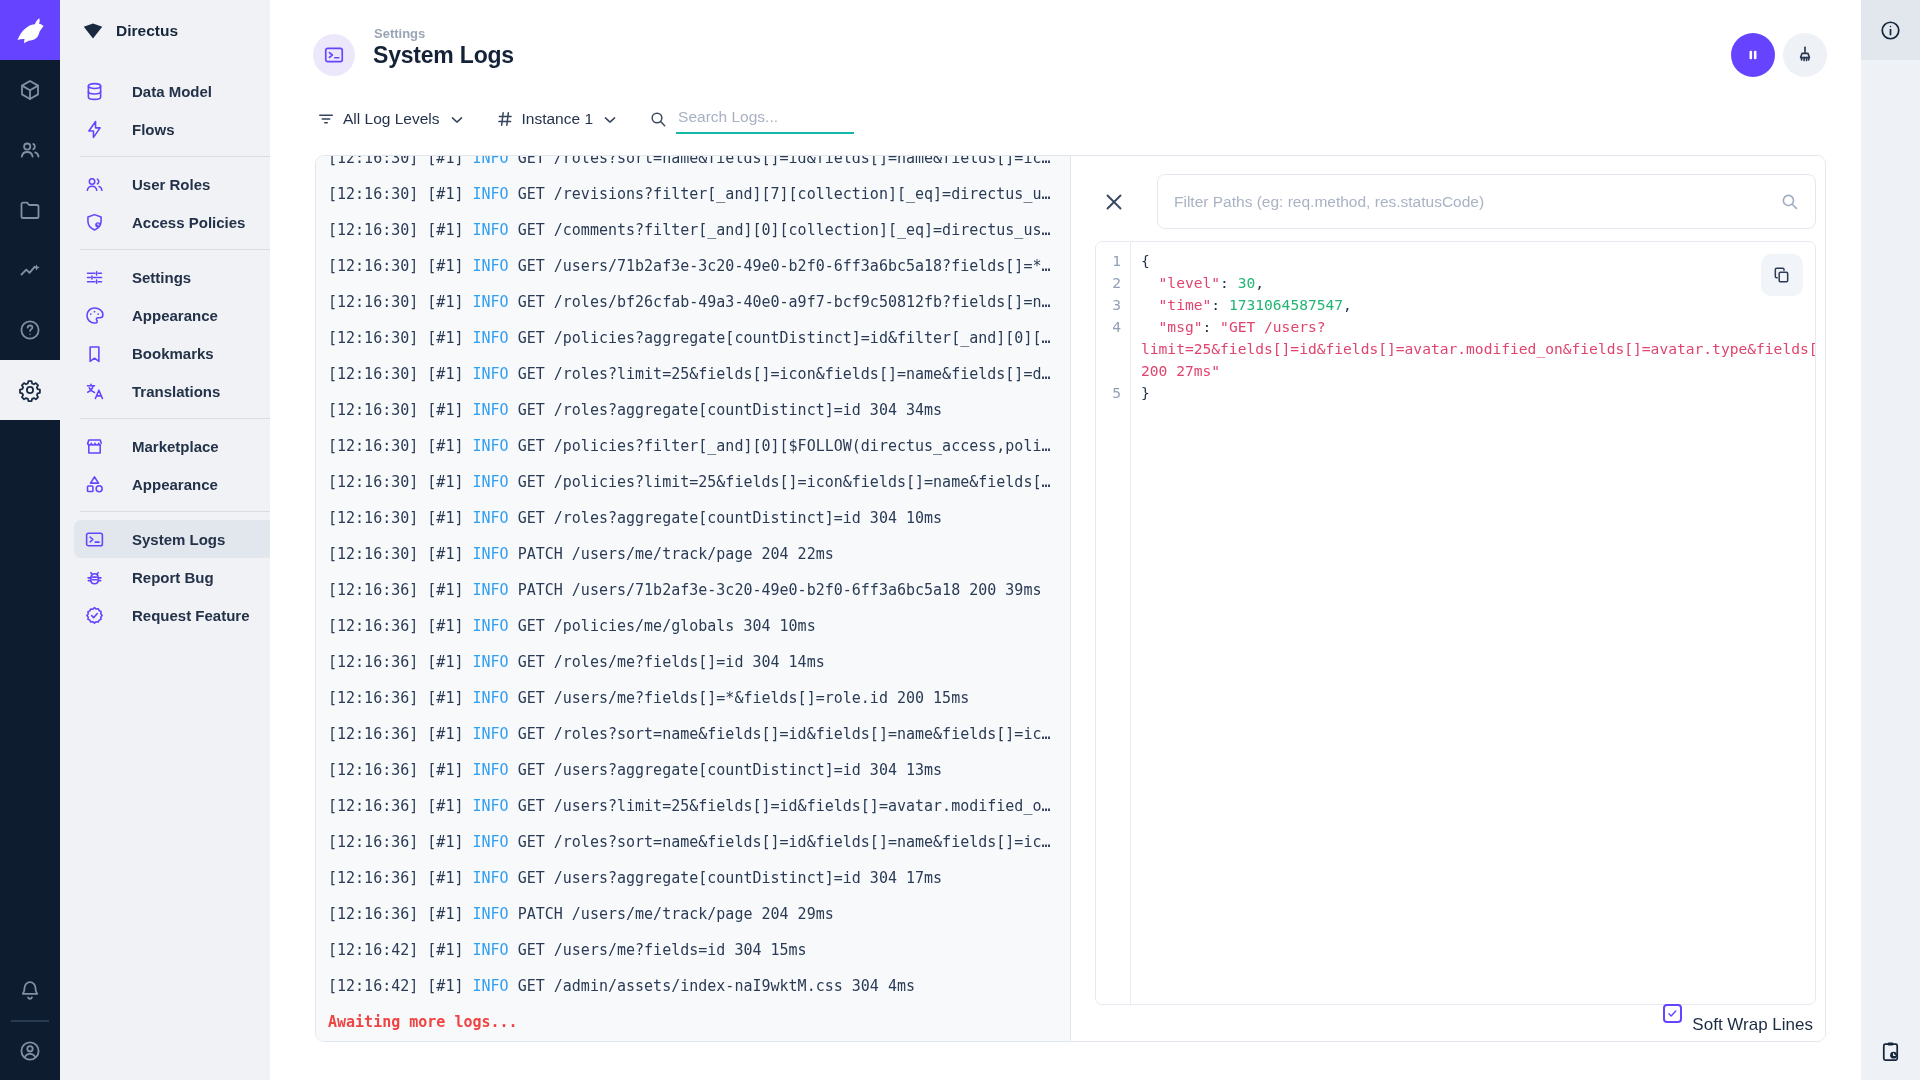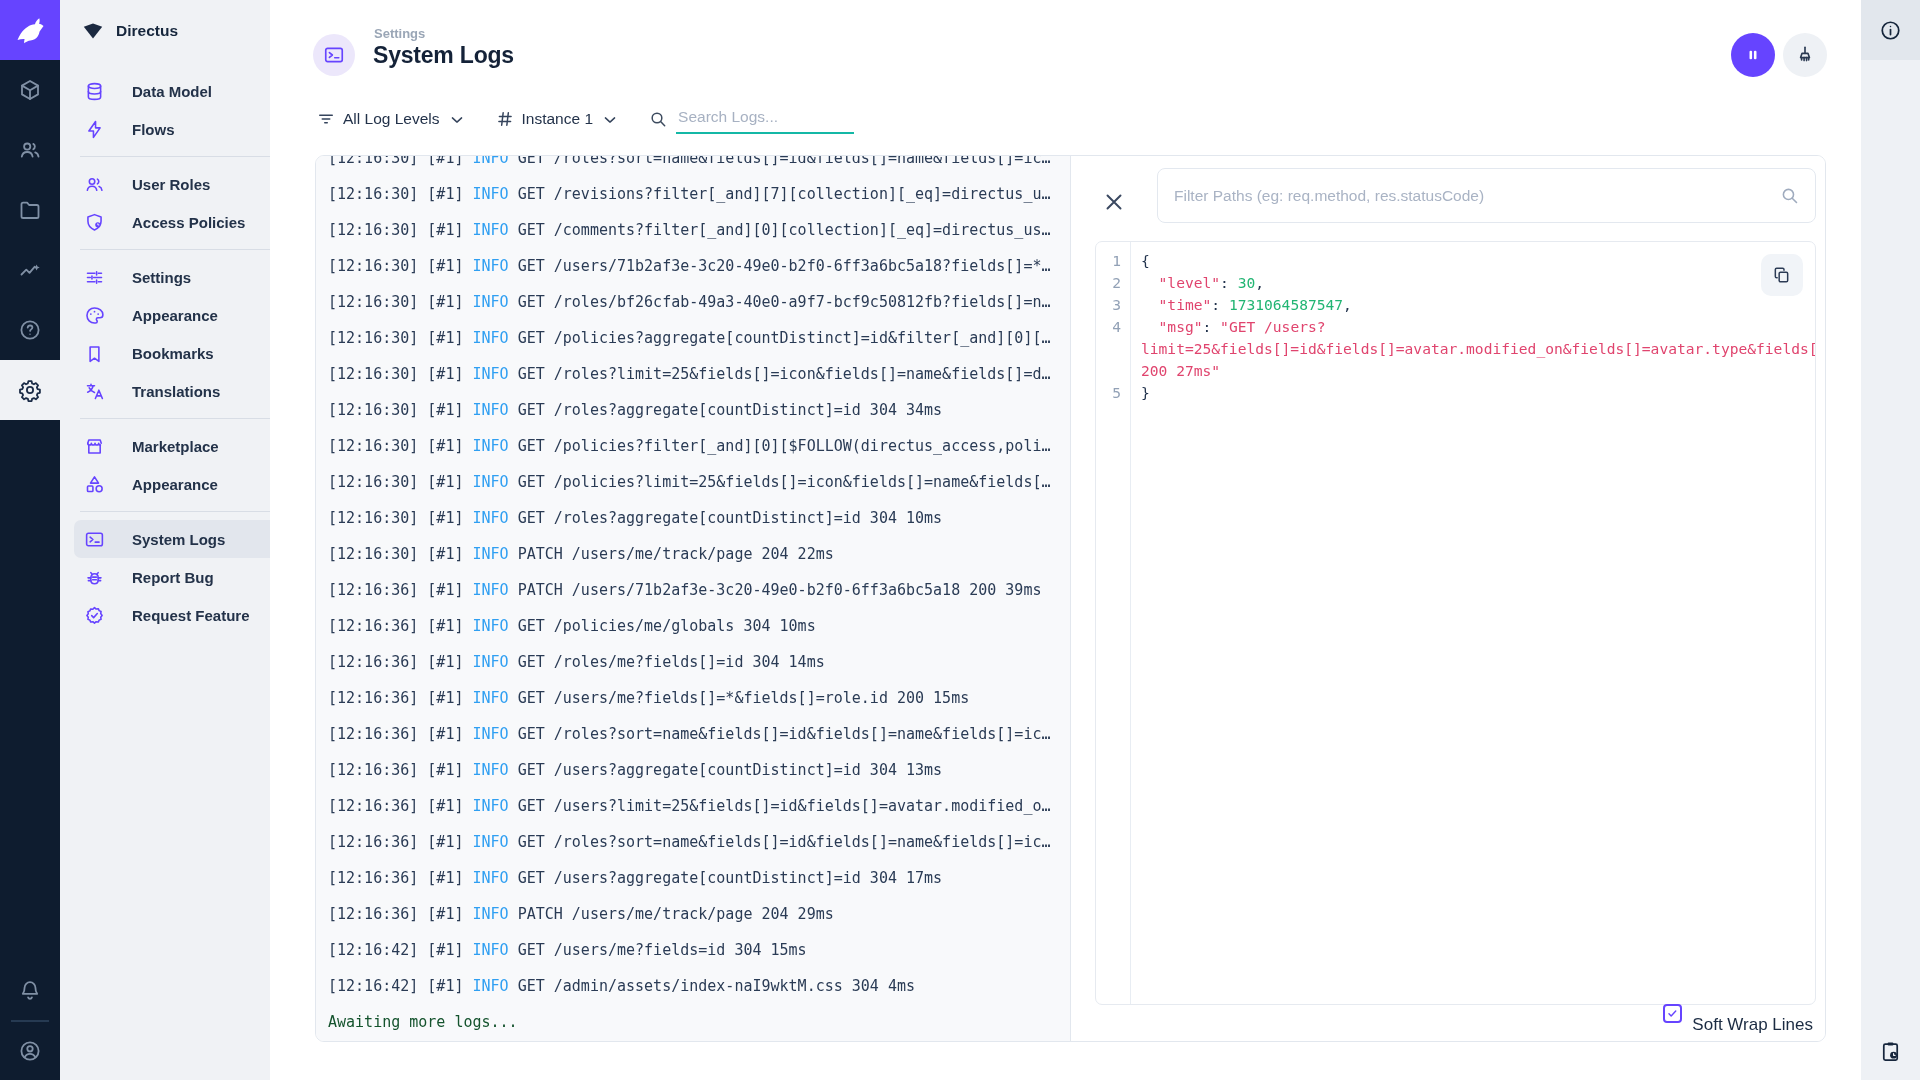"Filter Paths (eg: req.method," .filter-input-wrap { top: 12px -> 18px }
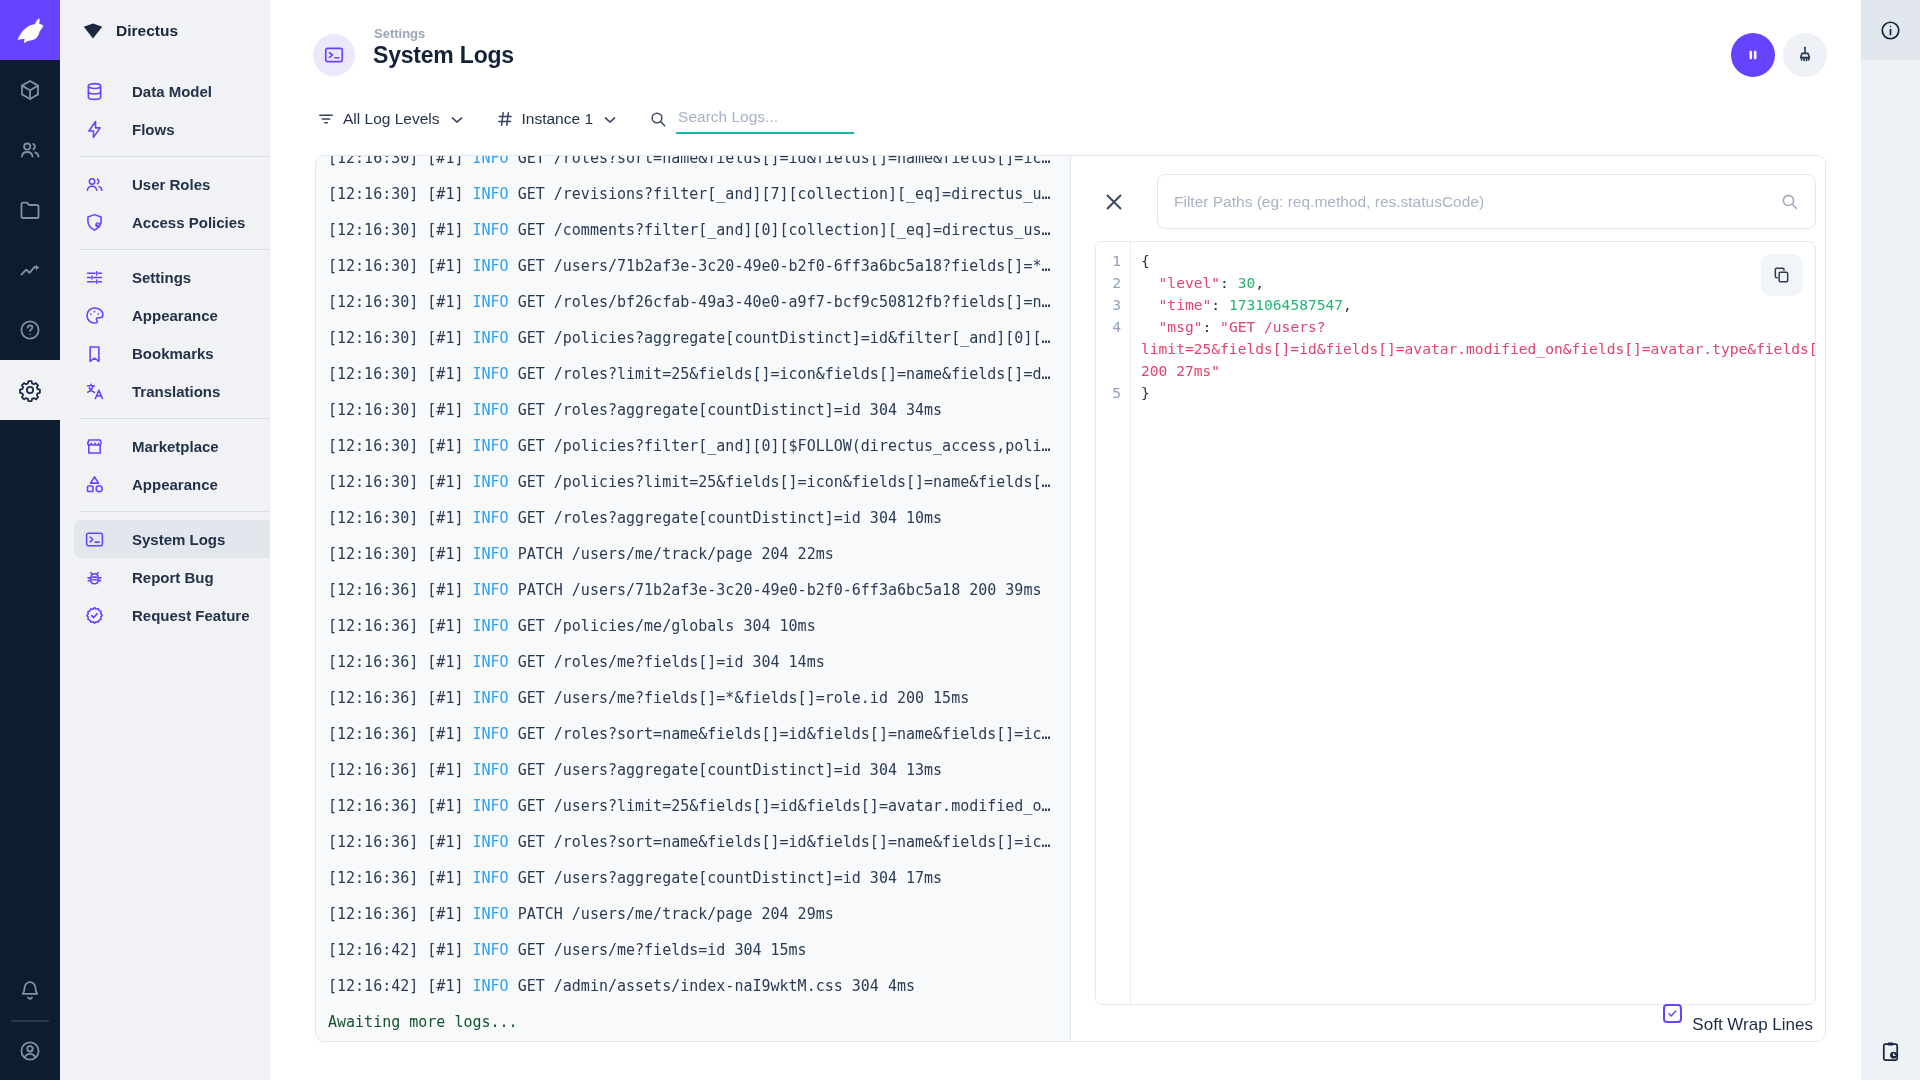"Awaiting more logs..." .awaiting { color: #14532d -> #ef4444; font-weight: none -> bold }
